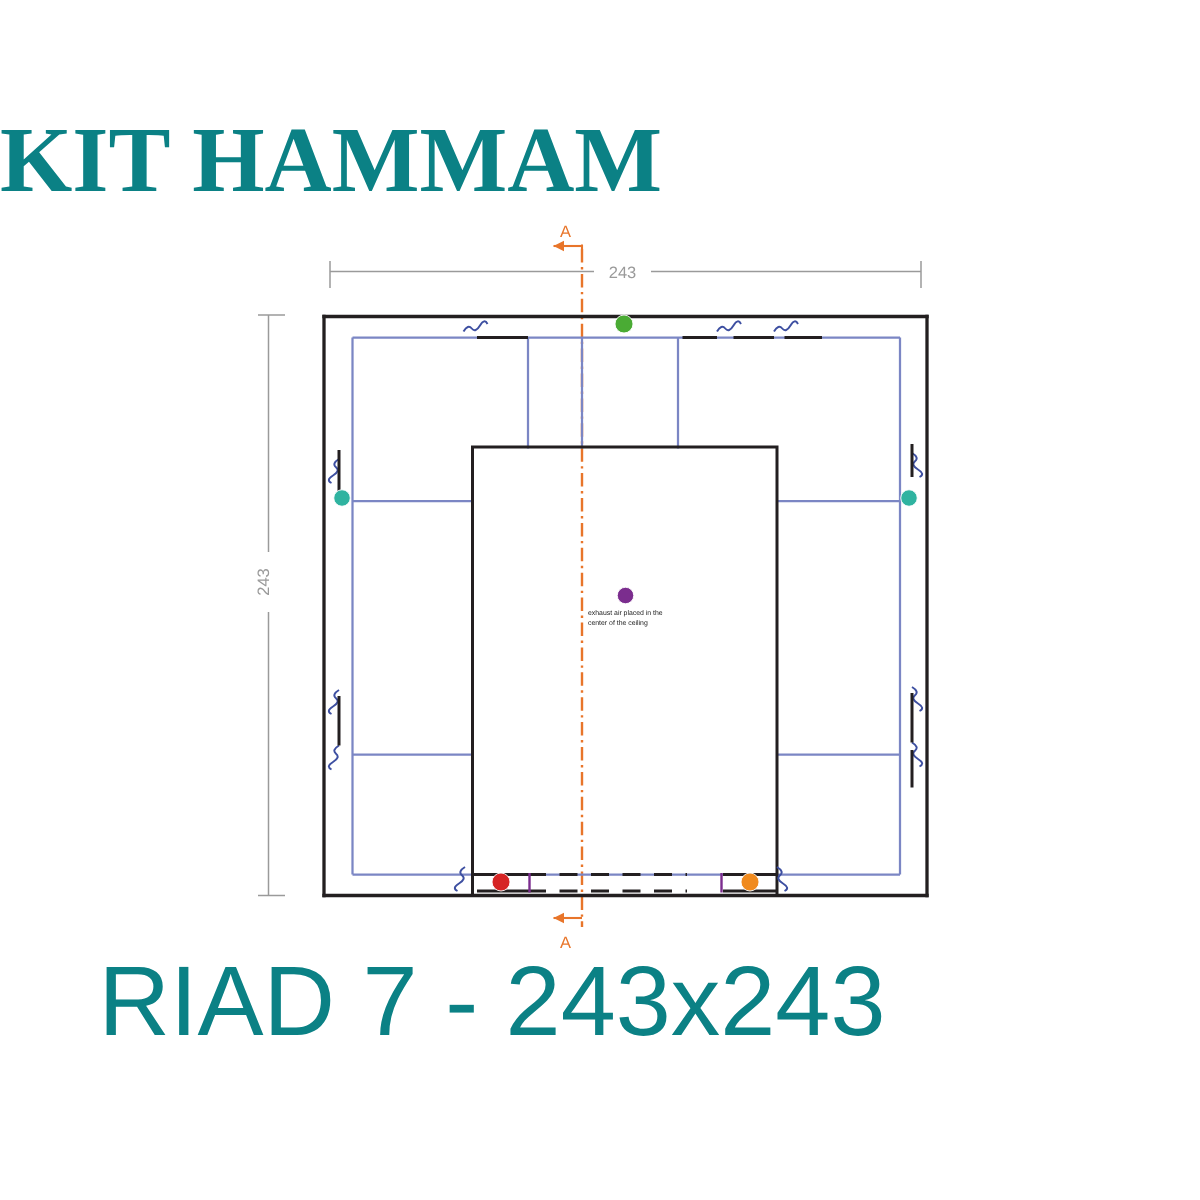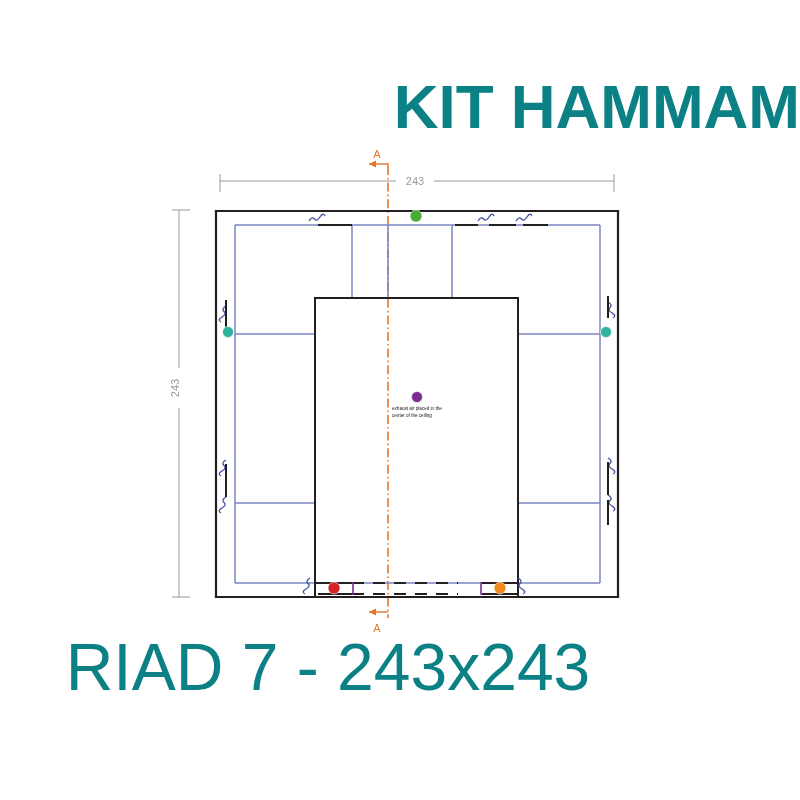"KIT HAMMAM" .title-top { font-family: Liberation Sans, sans-serif -> Liberation Serif, serif; text-align: right -> left }
